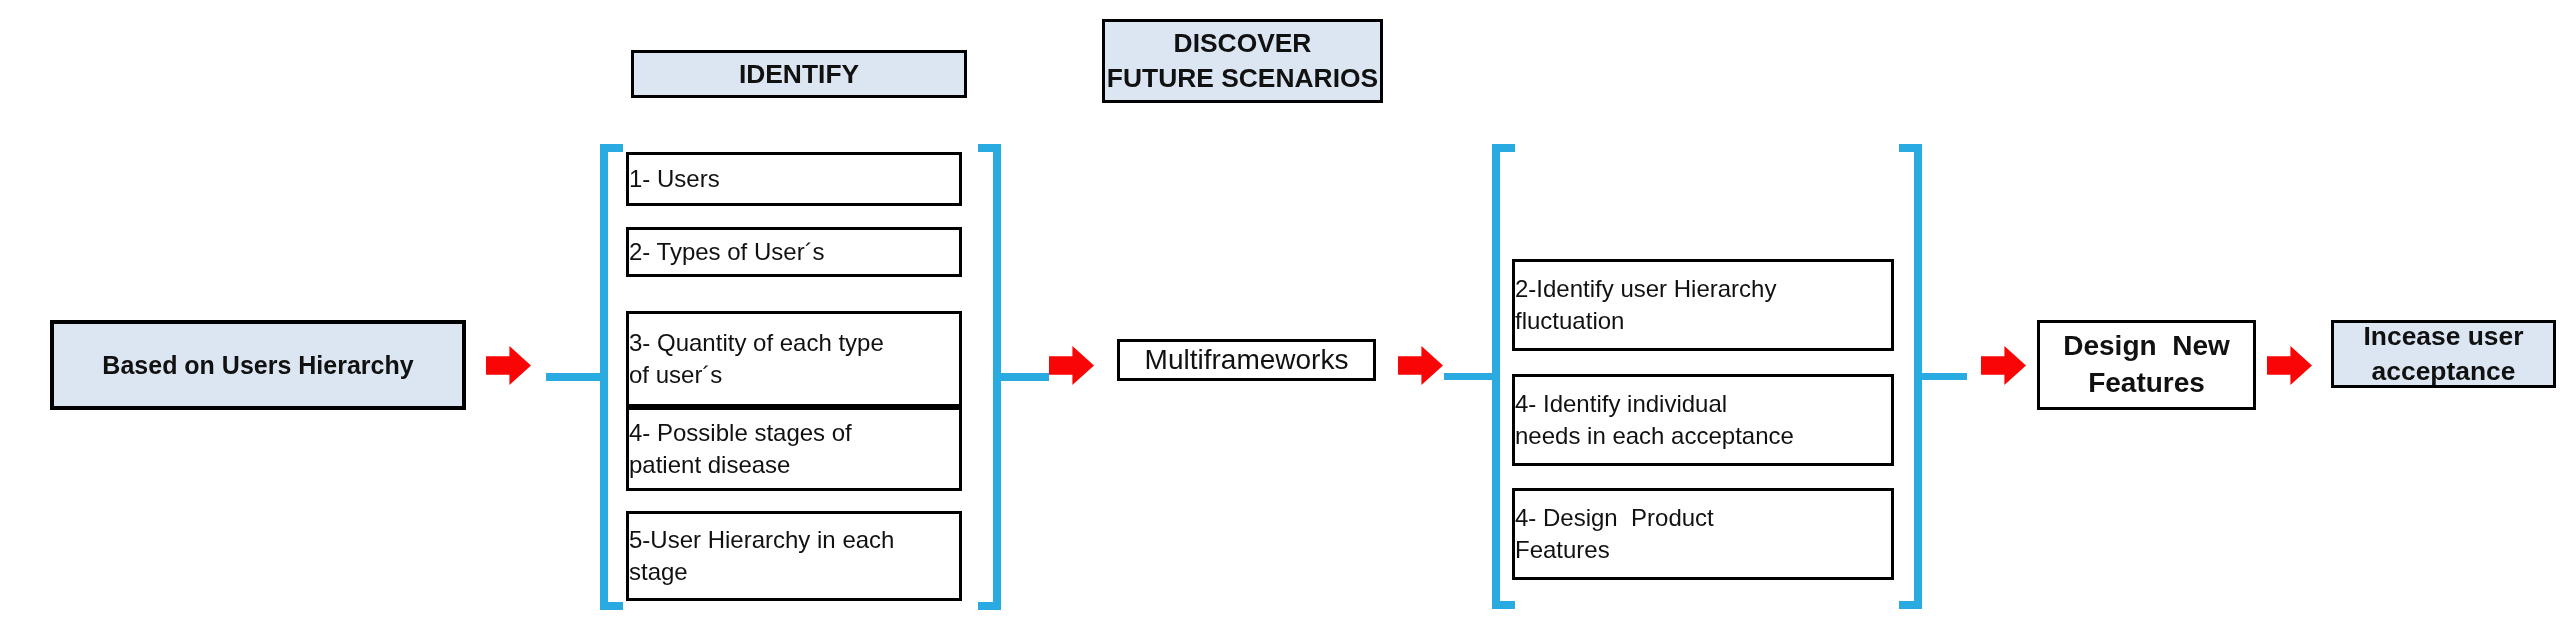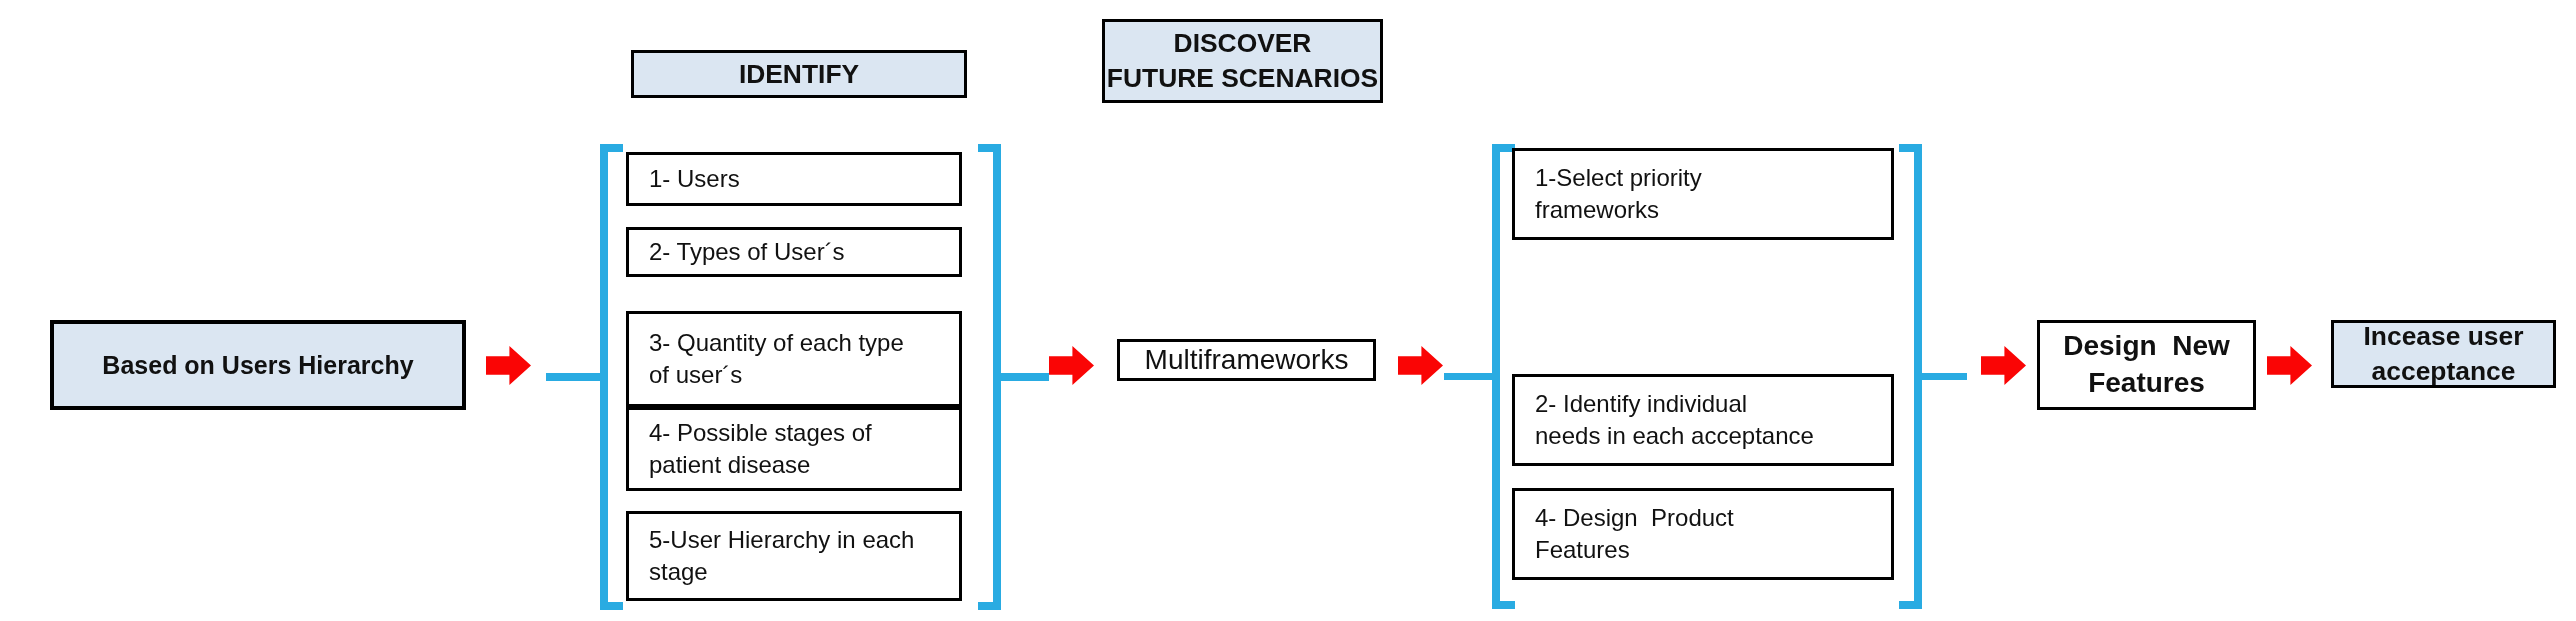"1- Users" .box.left { padding-left: 20px -> none }
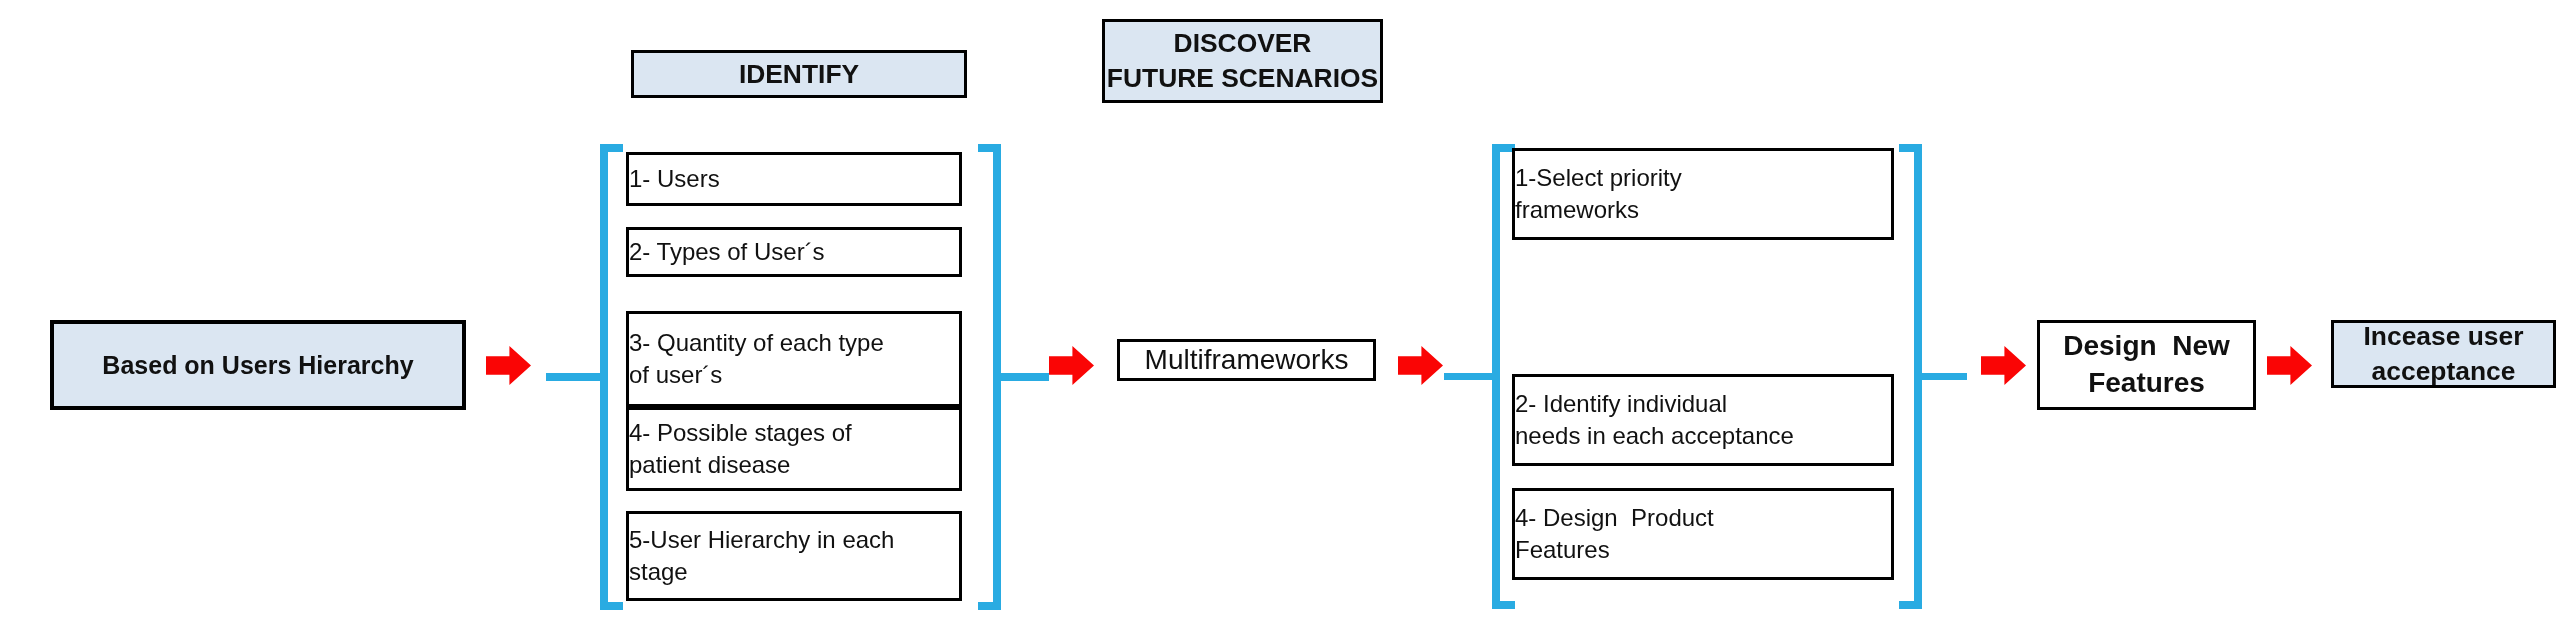"1-Select priority" div.box { html: <div><div>1-Select priority</div><div>frameworks</div></div> -> none }
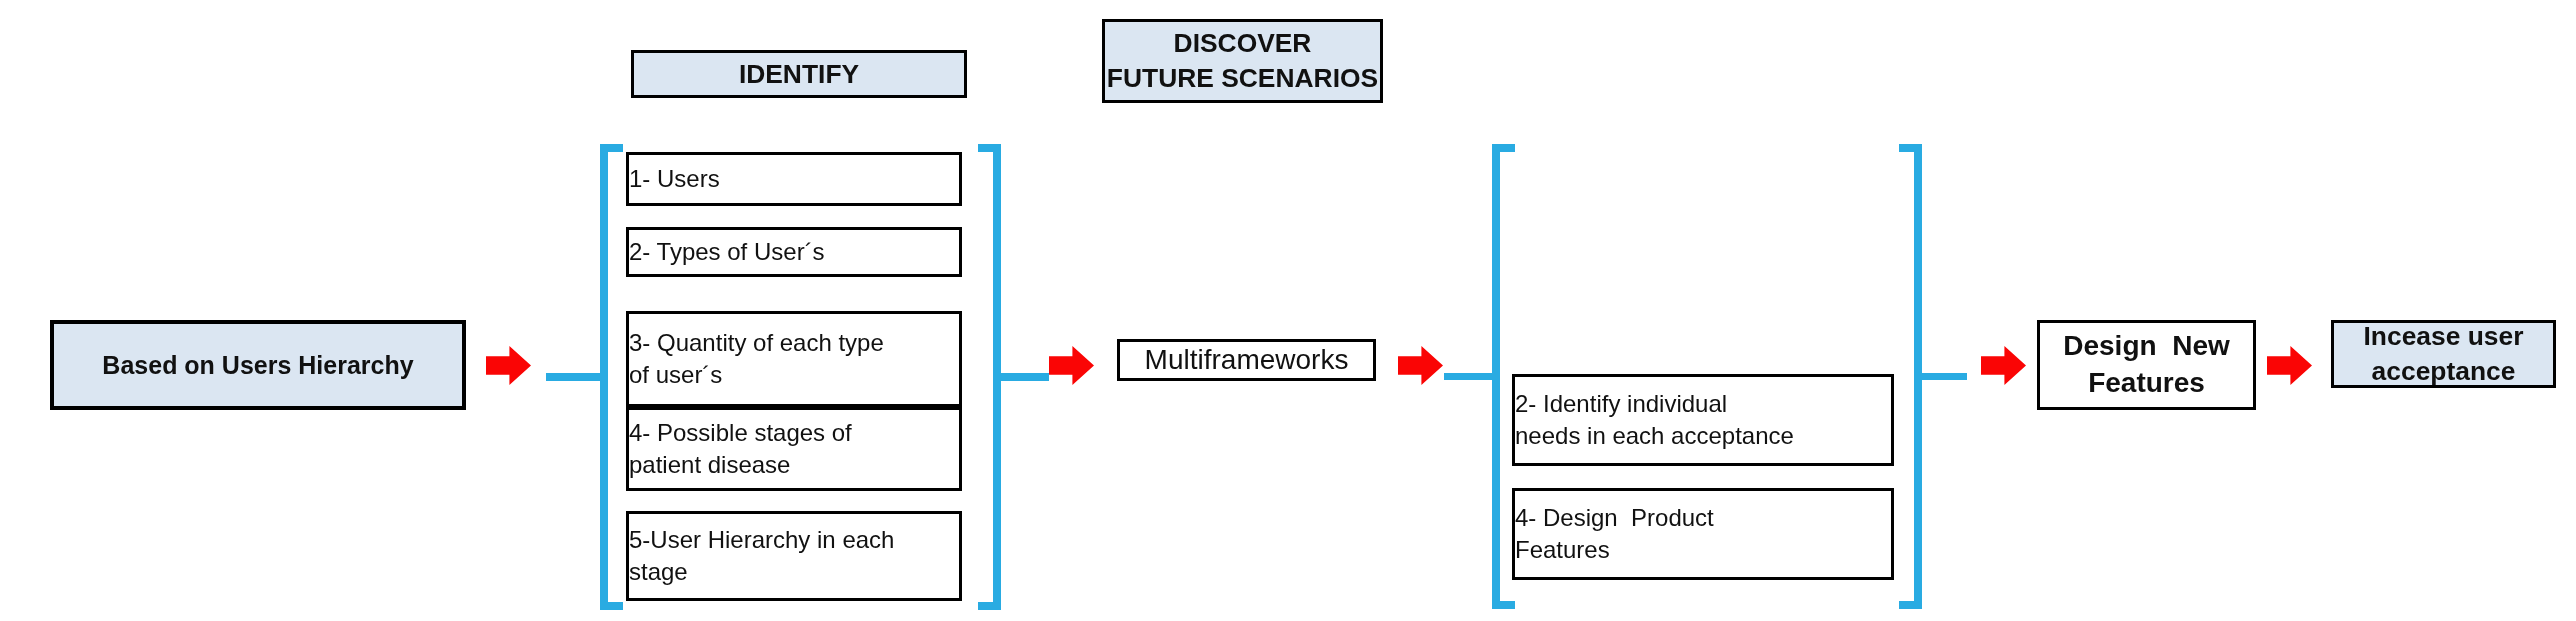"2-Identify user Hierarchy" div.box { html: none -> <div><div>2-Identify user Hierarchy</div><div>fluctuation</div></div> }
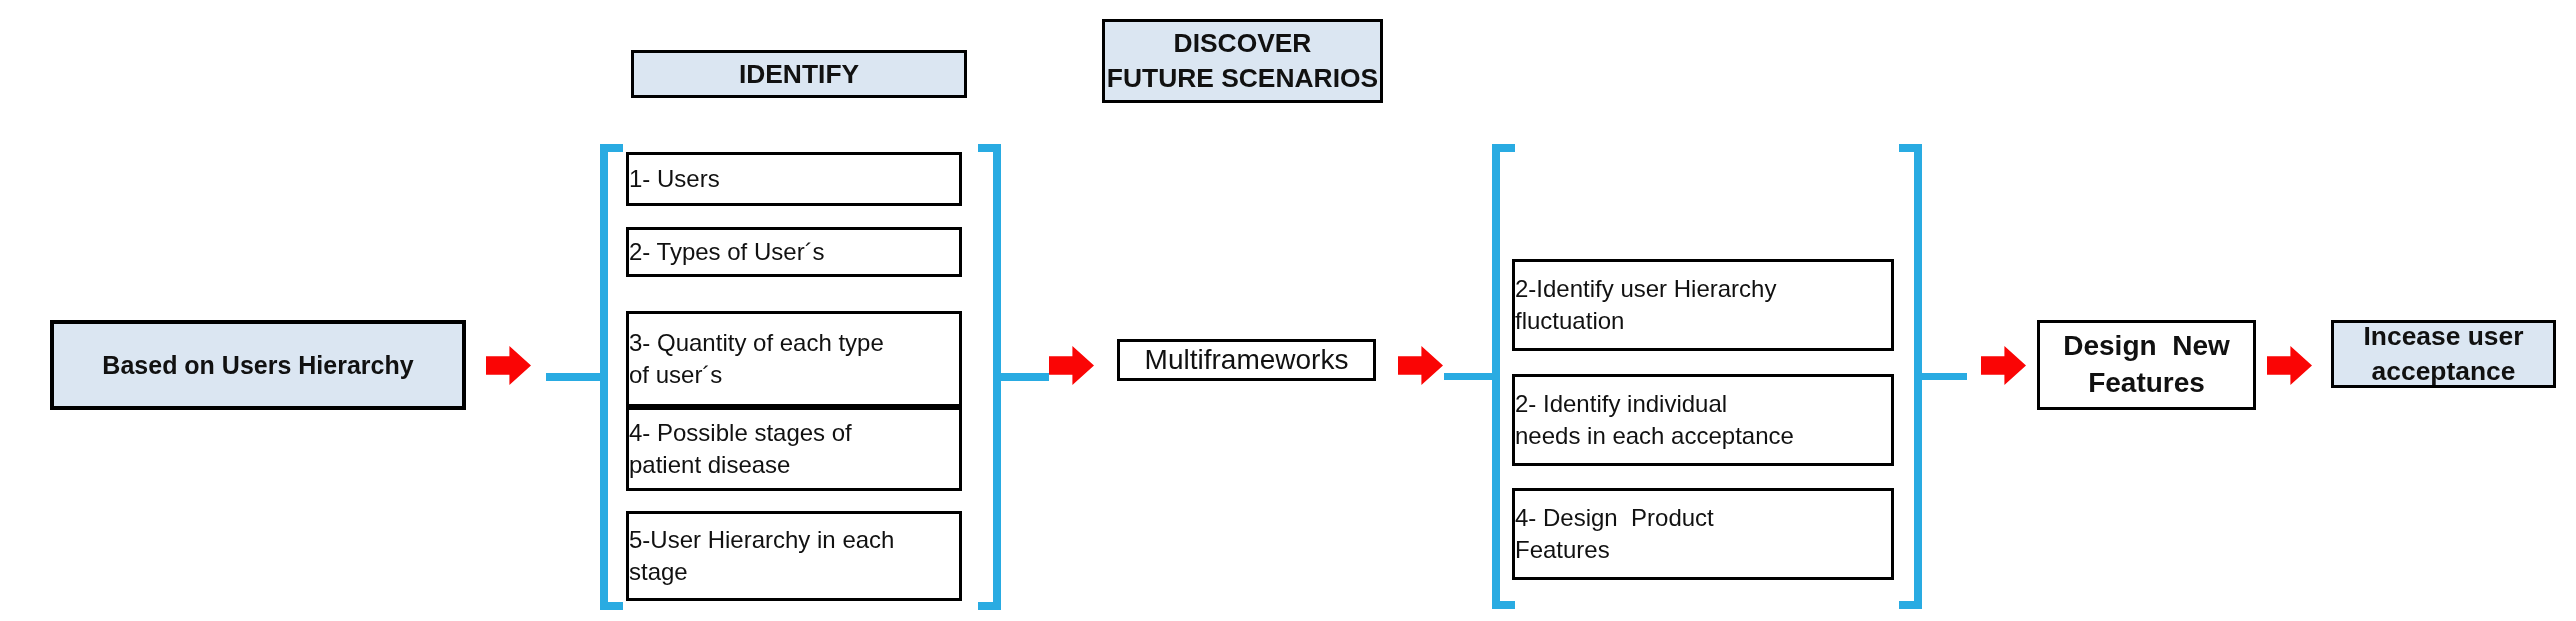"2- Identify individual" div { text: 2- -> 4- }
